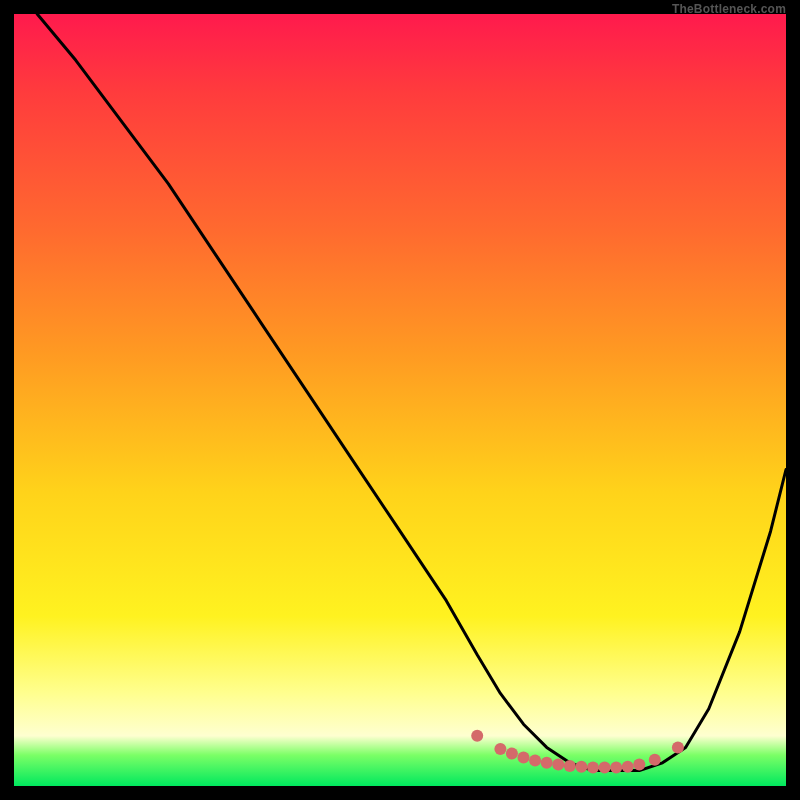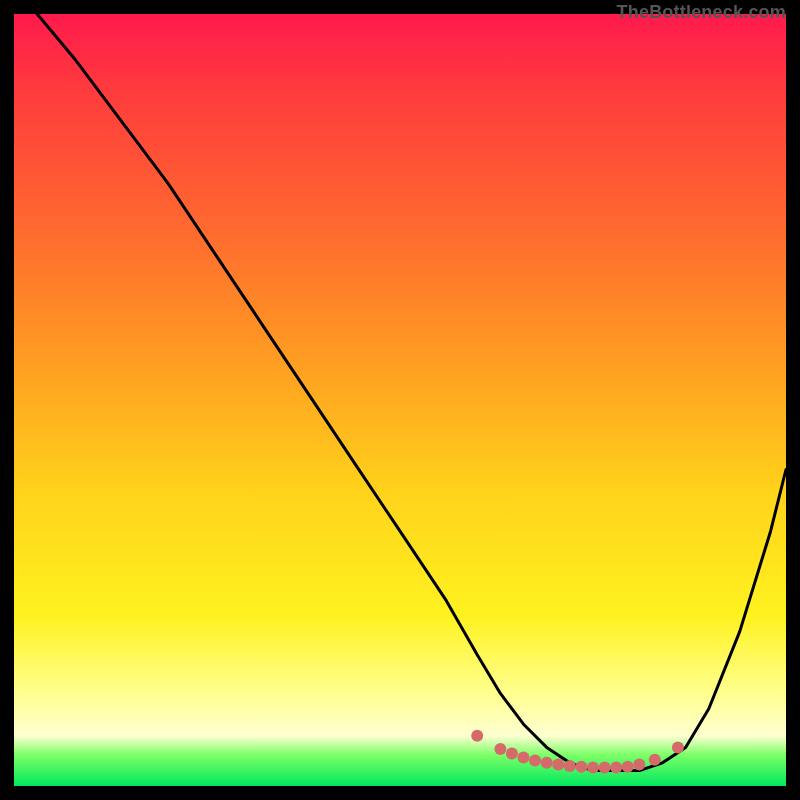"TheBottleneck.com" .watermark { font-size: 18px -> 12px }
